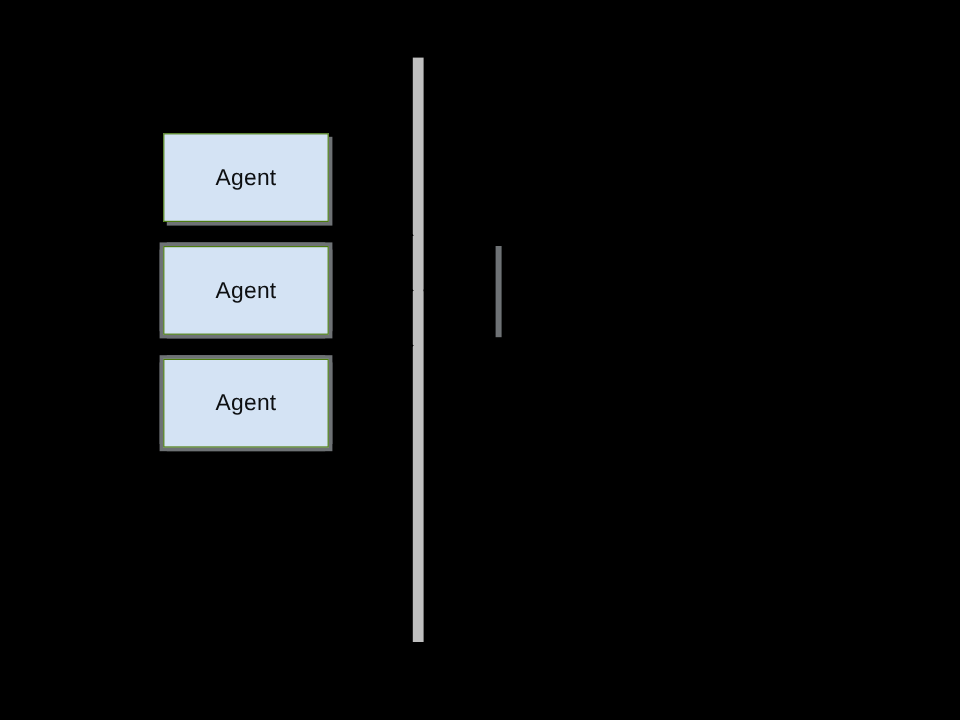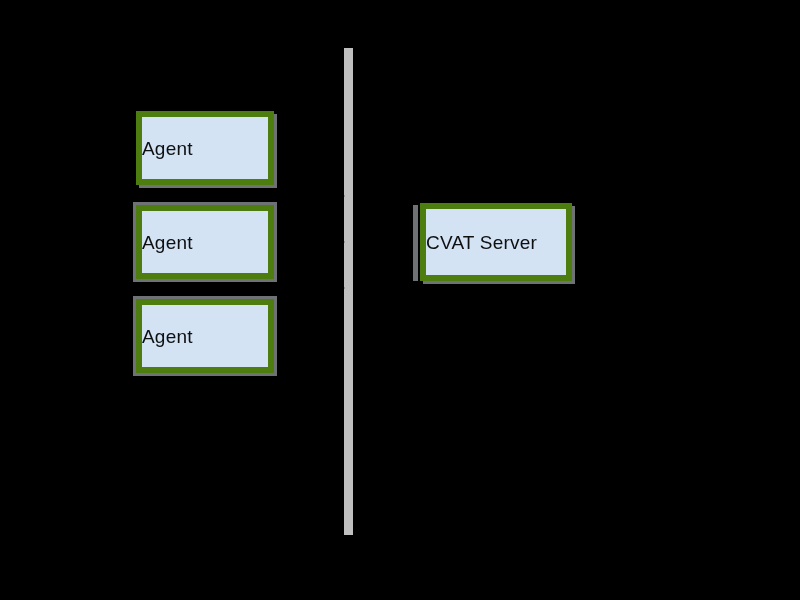"Agent" .node { border: 6px solid #4d7c0f -> 1px solid #4d7c0f; justify-content: none -> center }
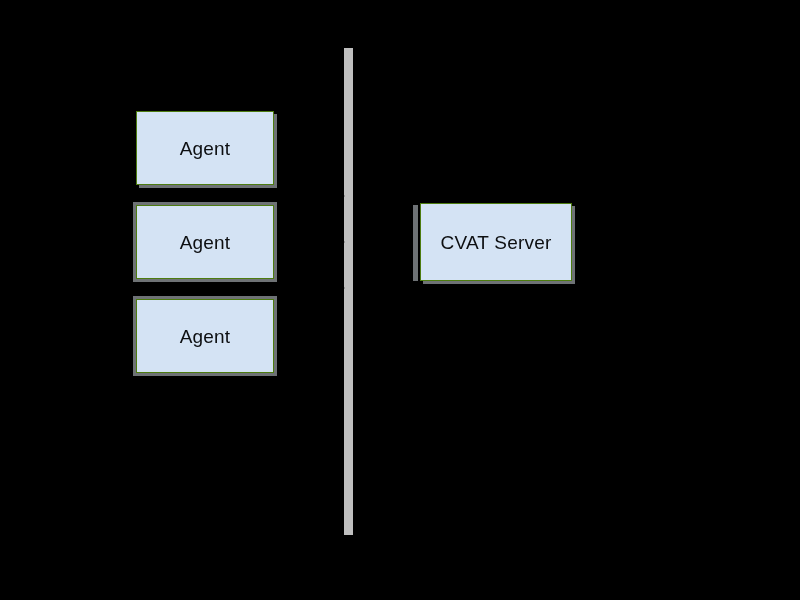"CVAT Server" div.node { html: <div> <span>CVAT Server</span> </div> -> none }
